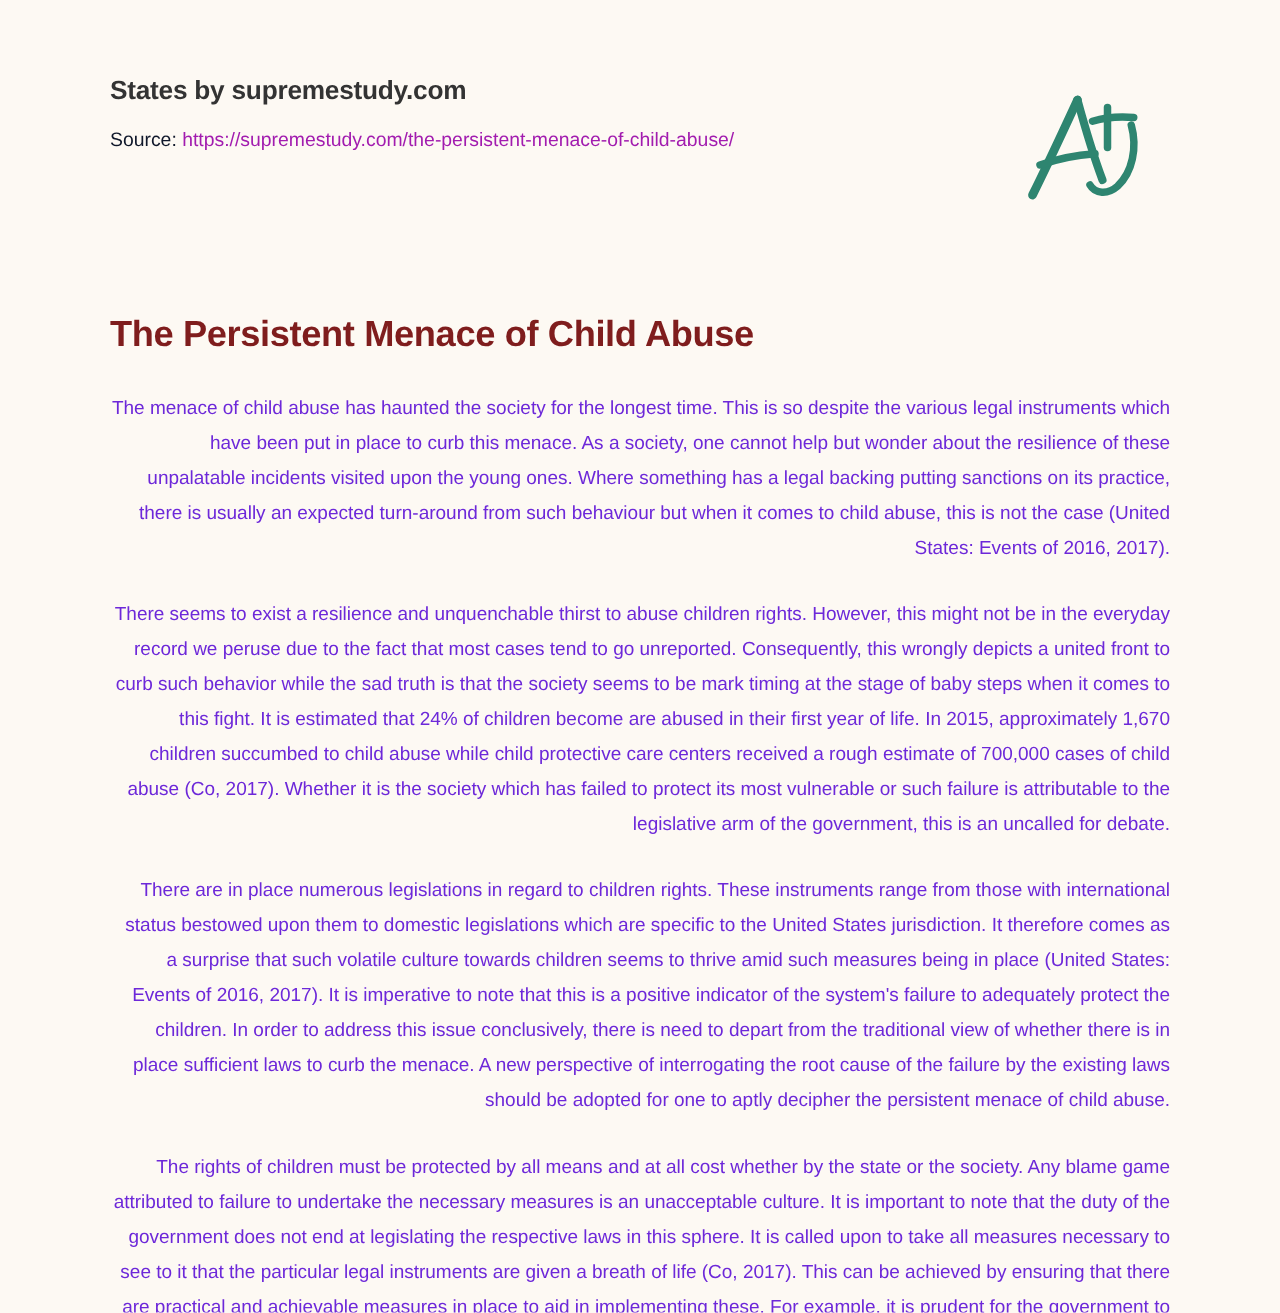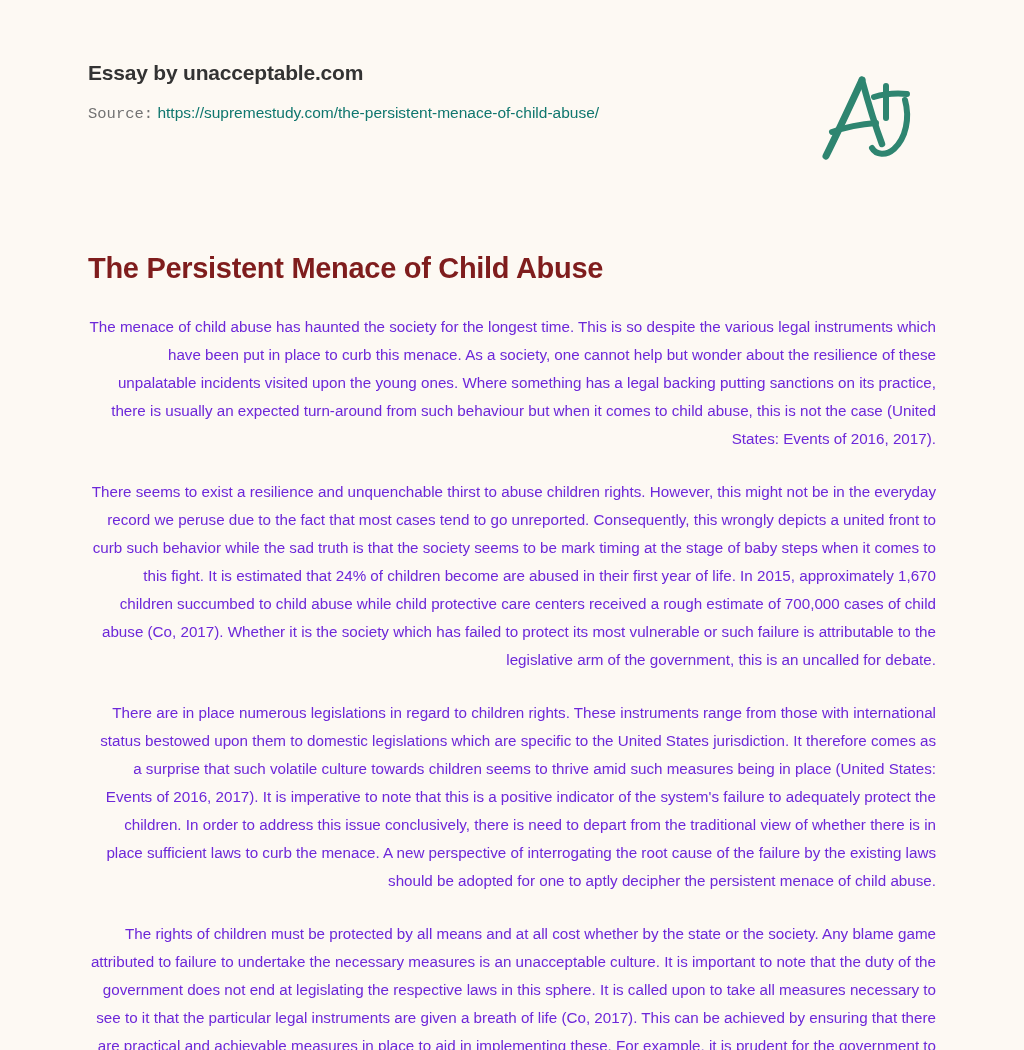"Essay by unacceptable.com" h2.byline { text: Essay by unacceptable.com -> States by supremestudy.com }
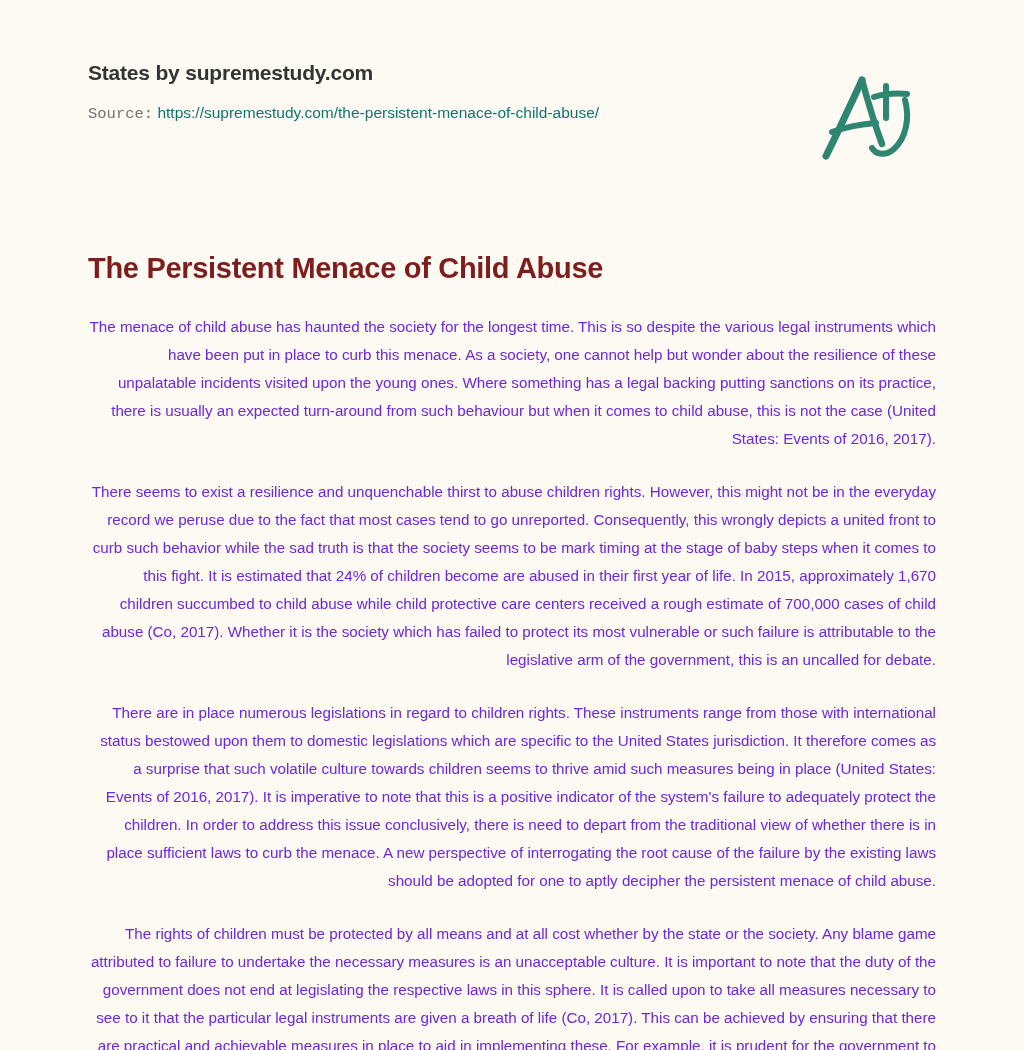"Source:" .source-label { color: #737373 -> #0f172a; font-family: Liberation Mono, monospace -> none }
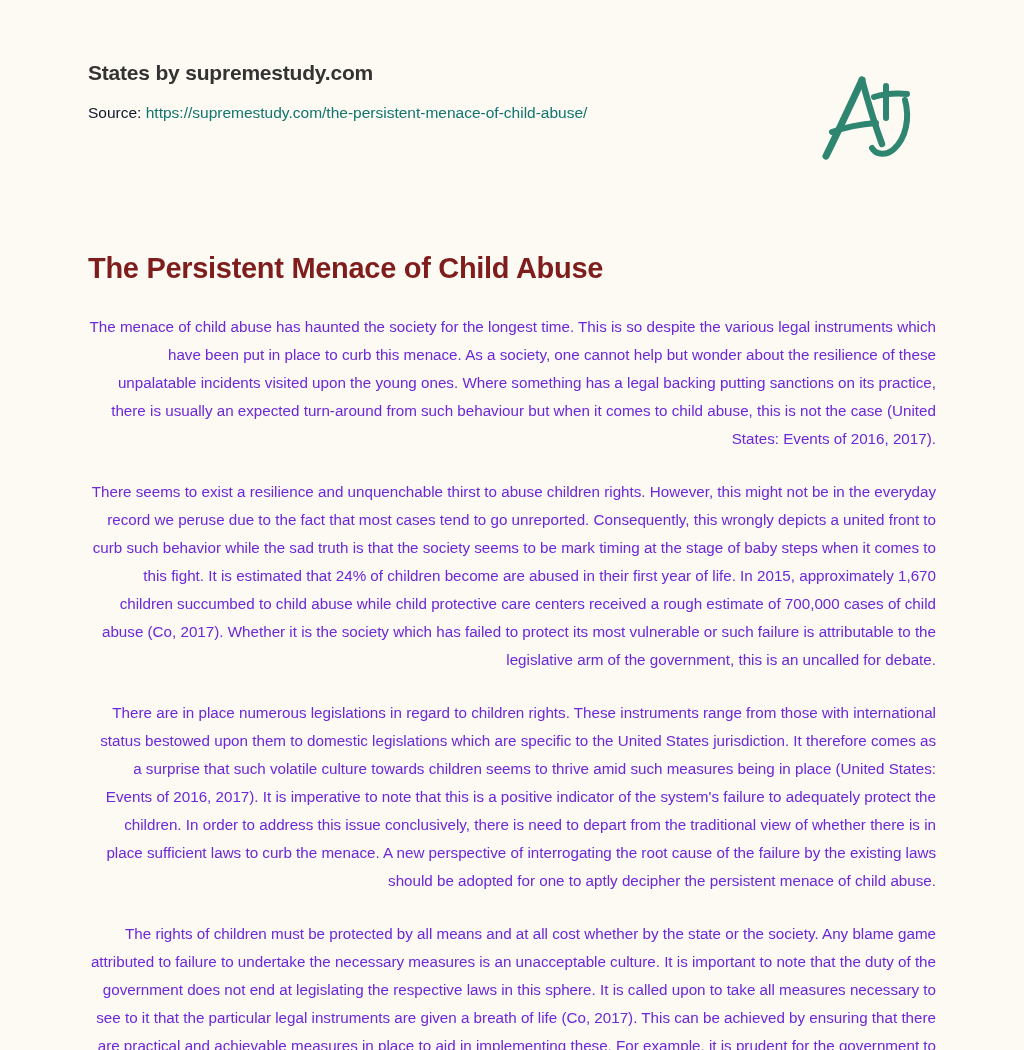"https://supremestudy.com/the-persistent-" .source-url { color: #0f766e -> #a21caf }
